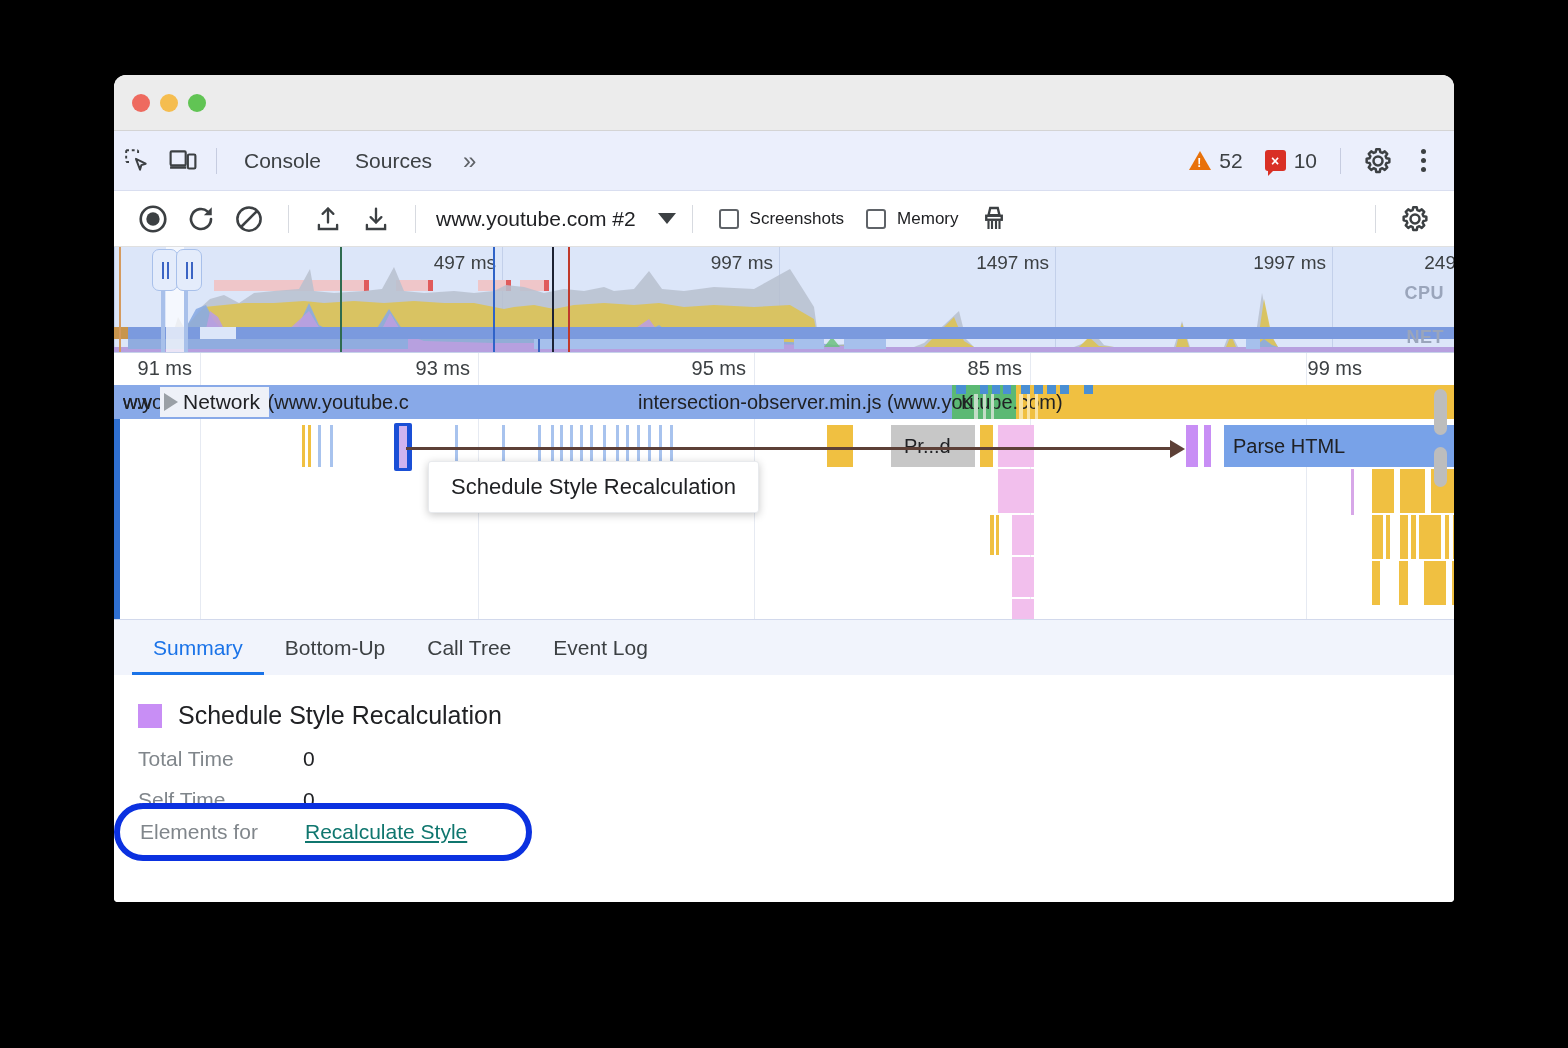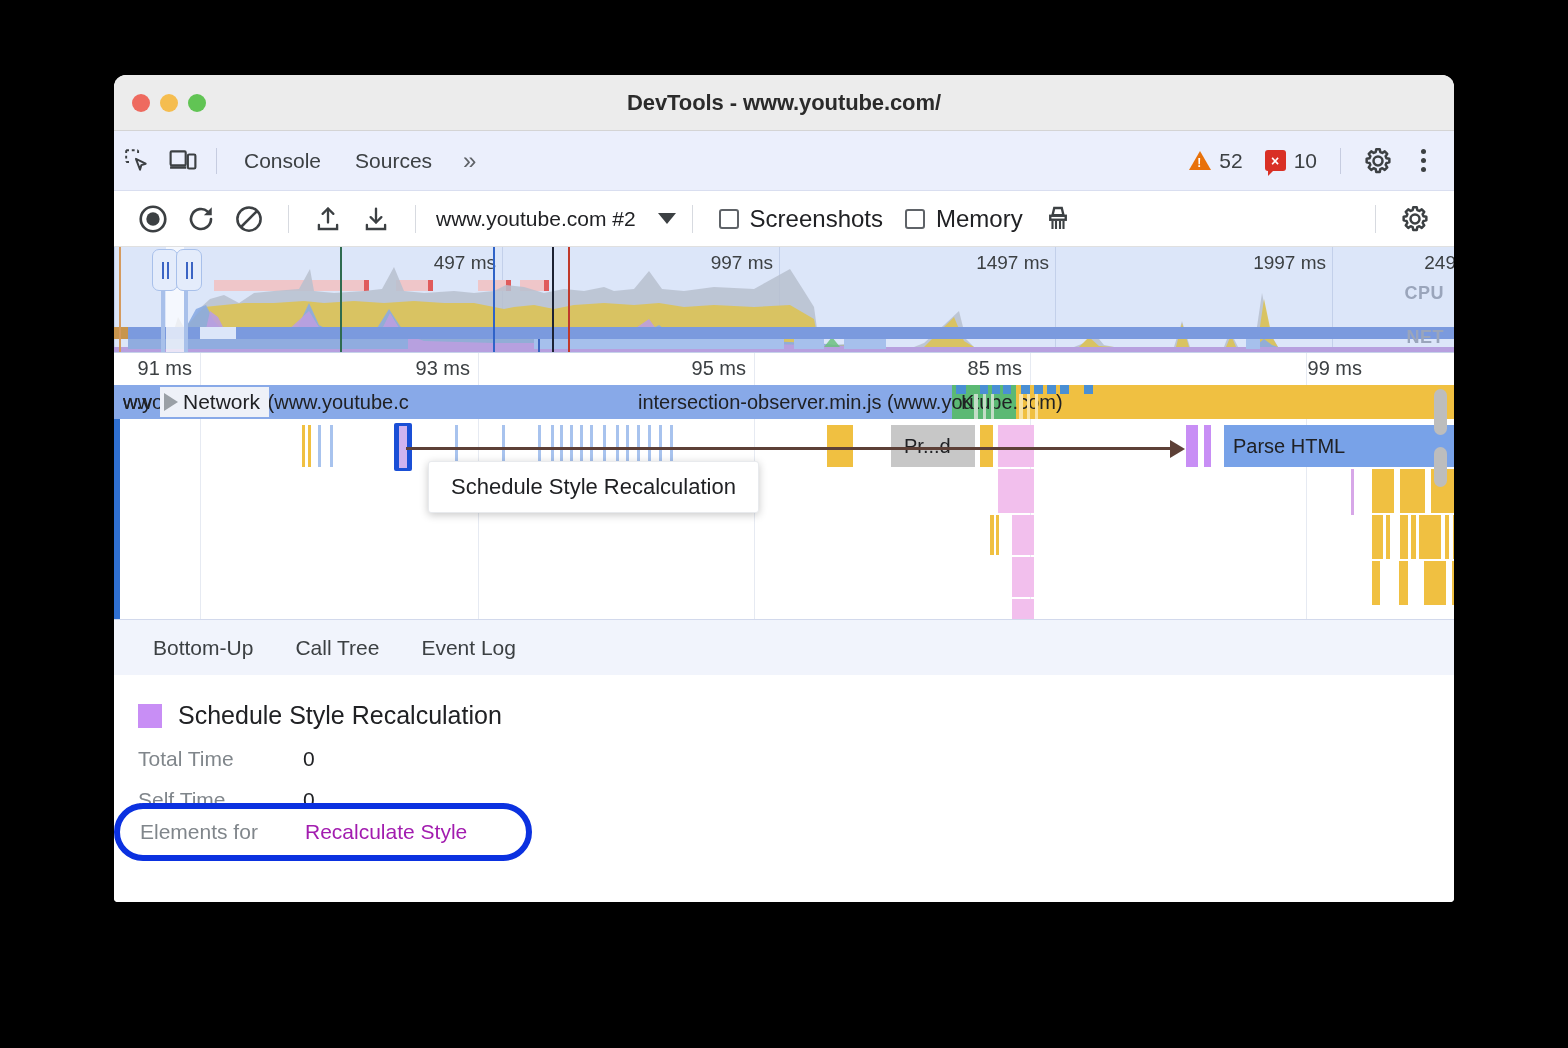"DevTools - www.youtube.com/" div.win-title { html: <div>DevTools - www.youtube.com/</div> -> none }
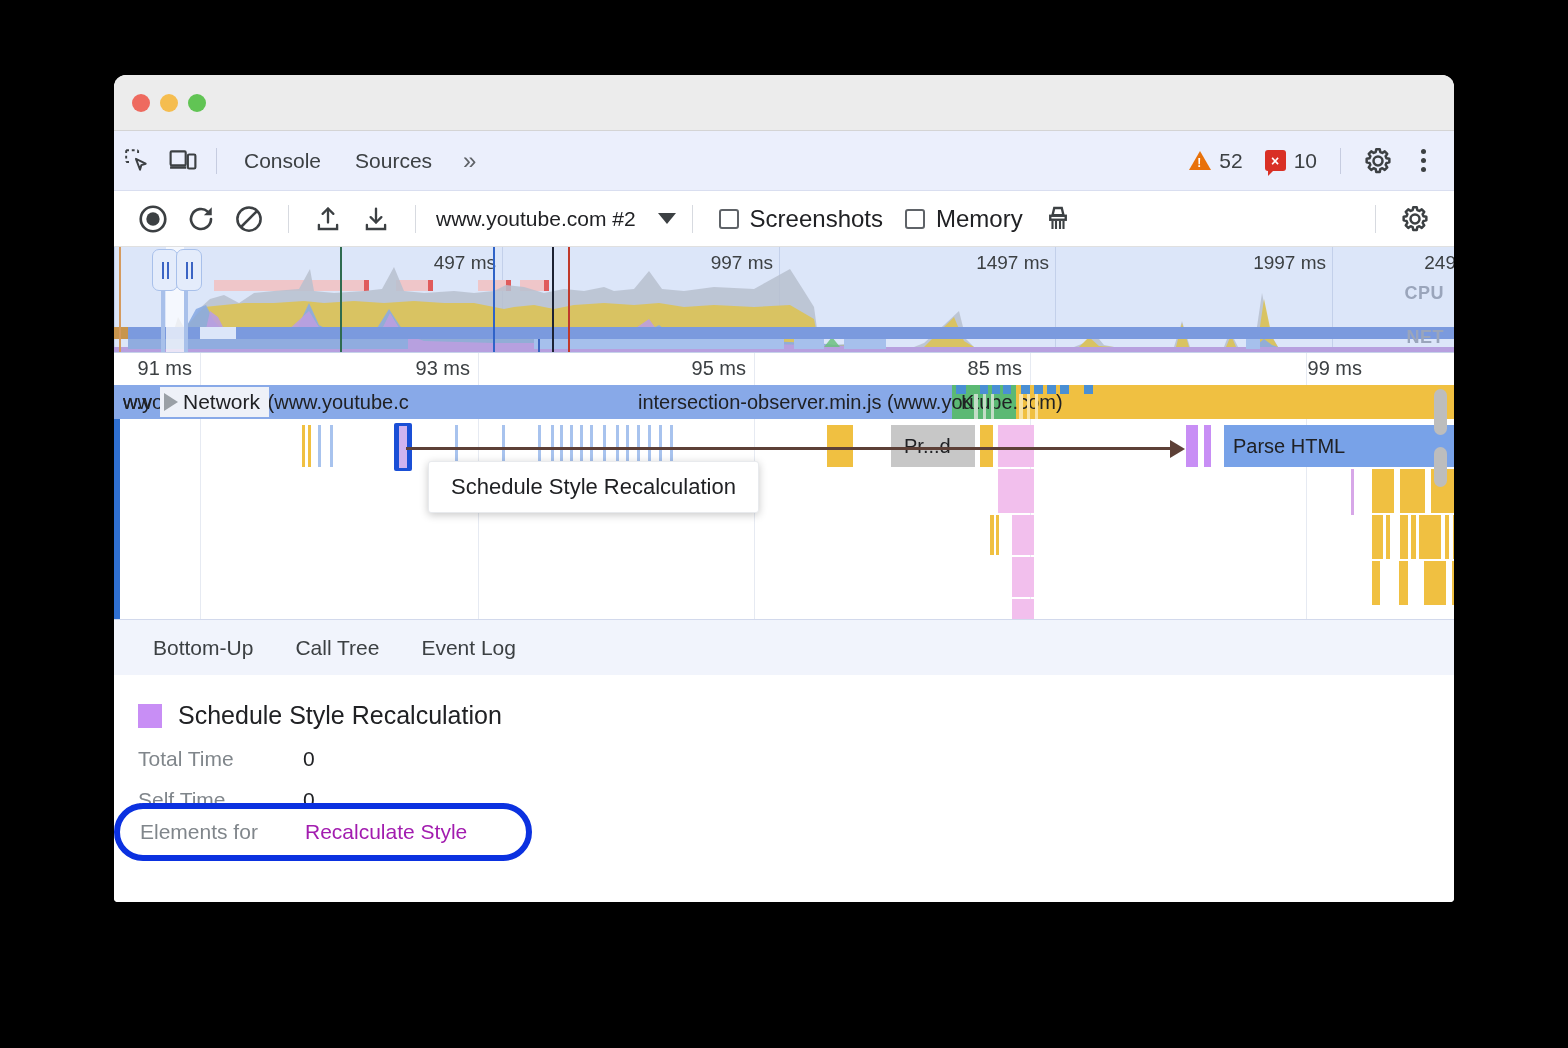"Screenshots" .cbox span { font-size: 24px -> 17px }
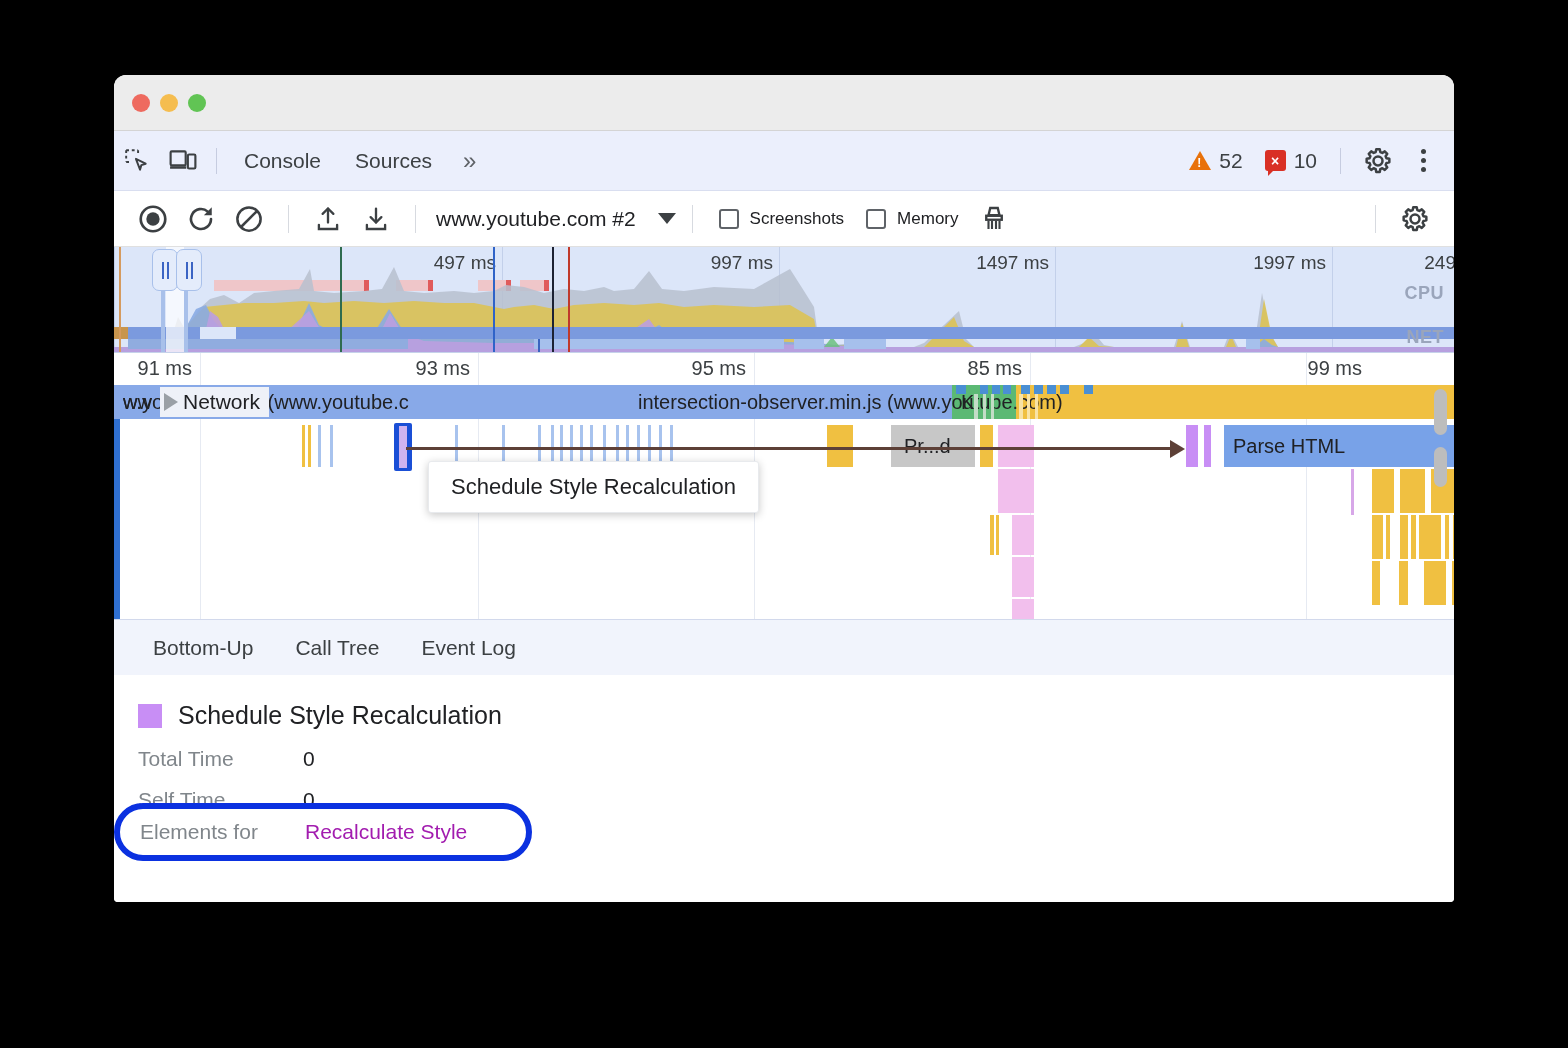"Summary" div.btab { html: none -> <div> <span>Summary</span> </div> }
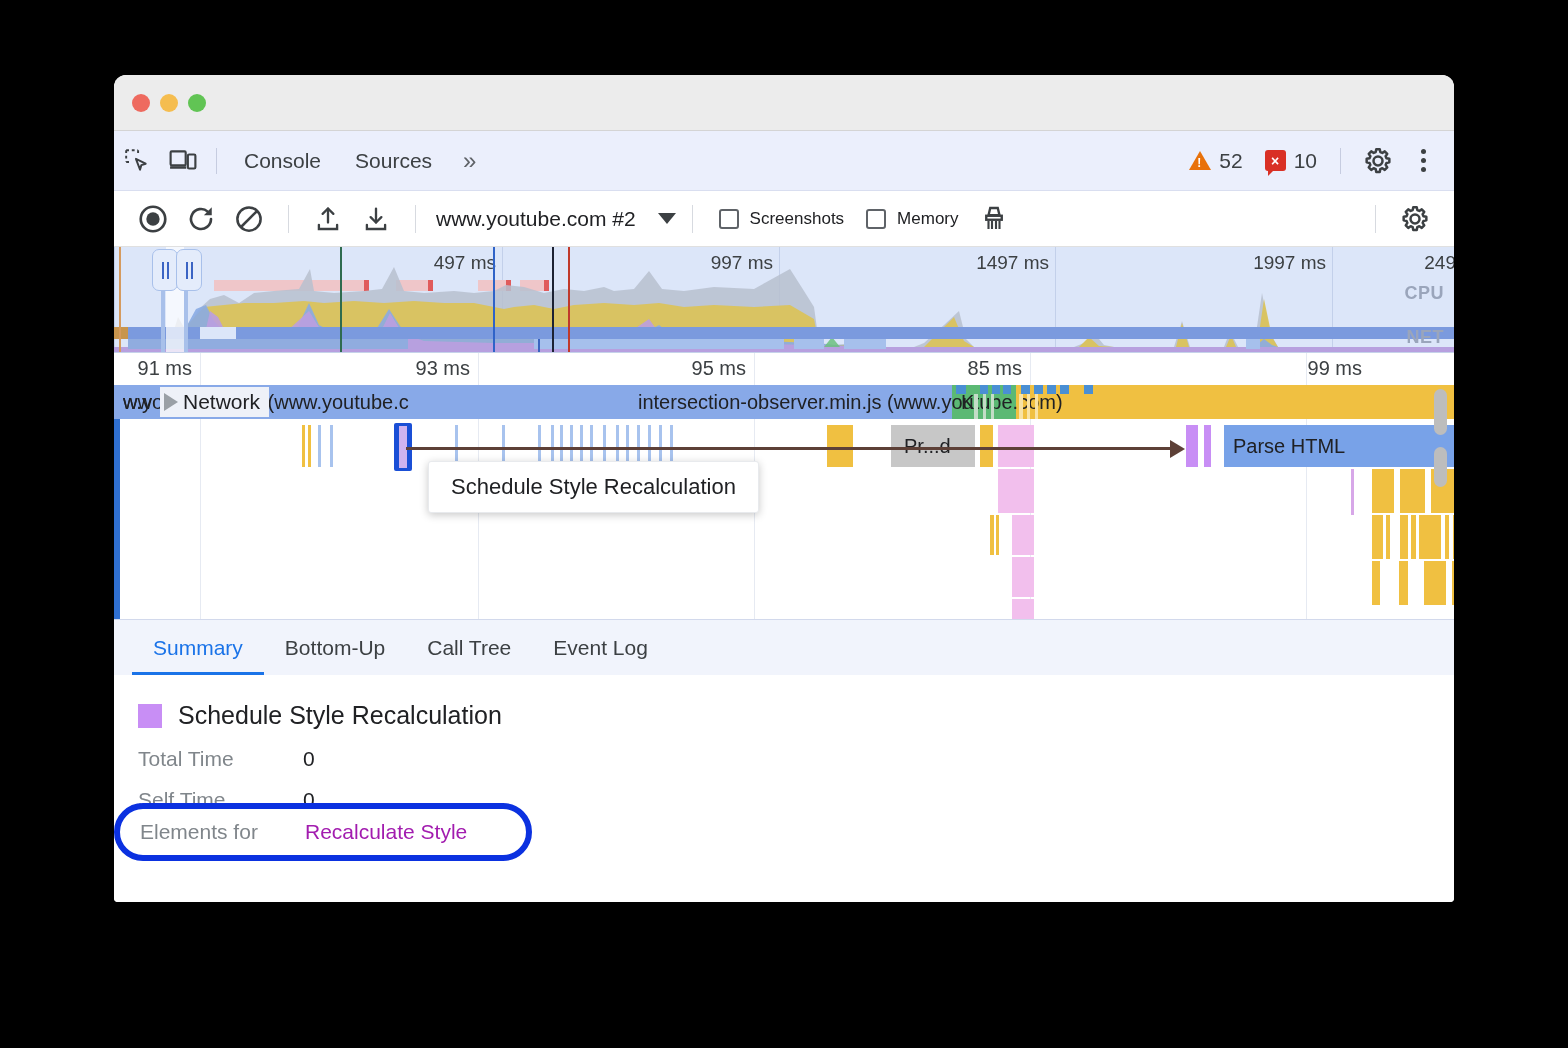"Recalculate Style" .sum-link { color: #a21caf -> #0f766e; text-decoration: none -> underline }
